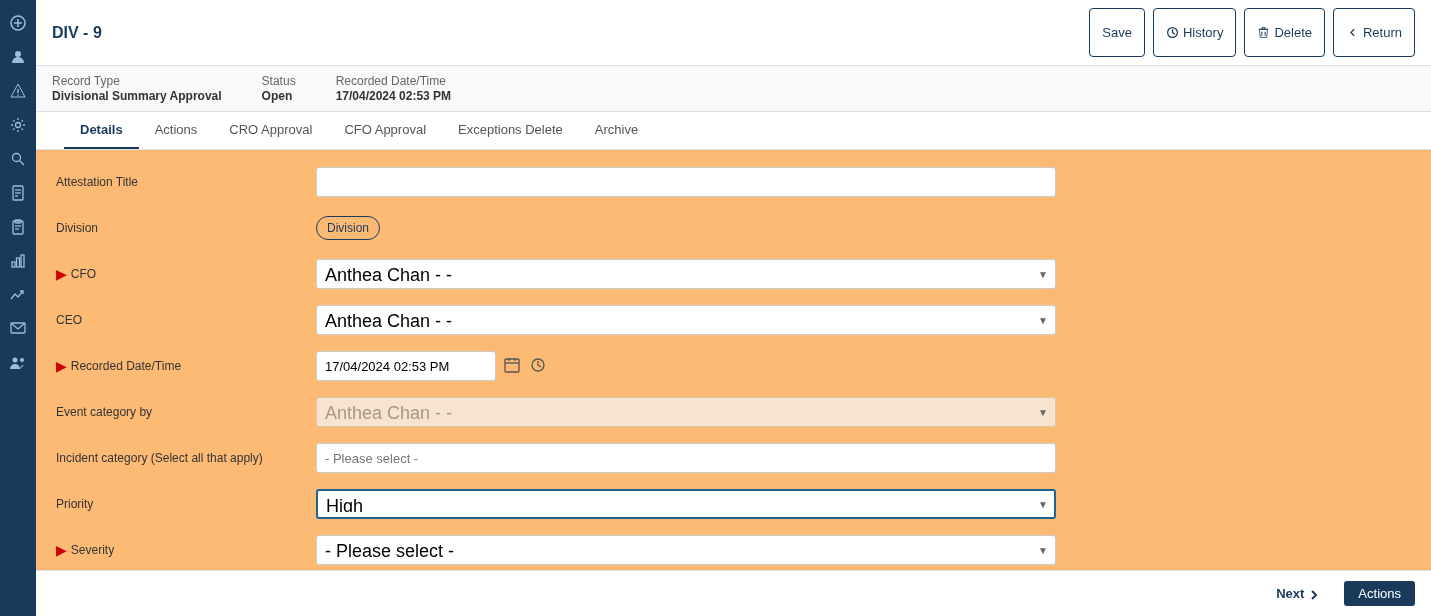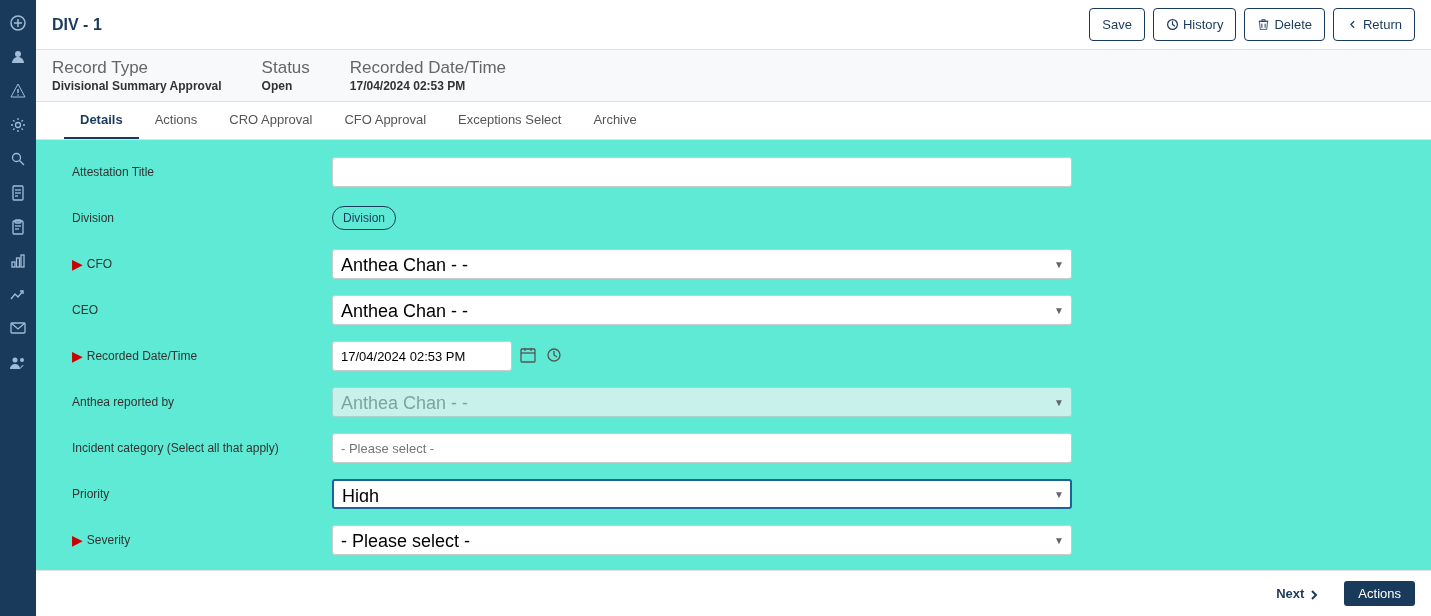"DIV - 1" div.topbar-title { text: 1 -> 9 }
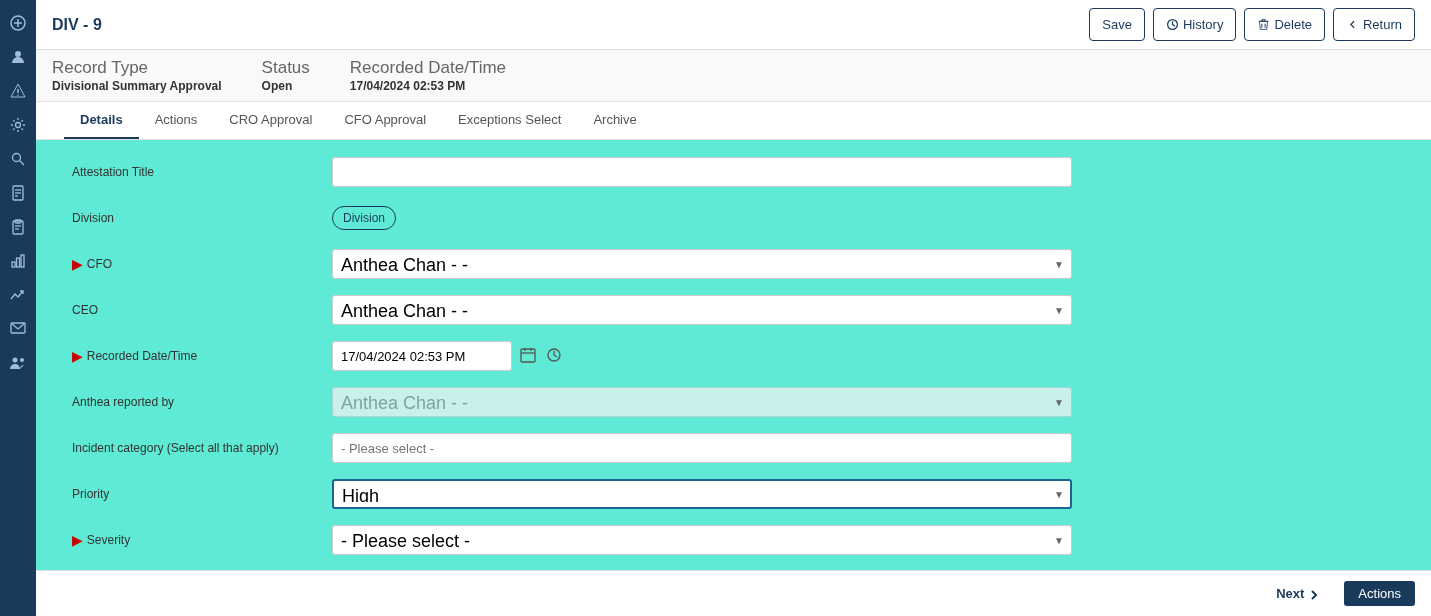"Save" .btn { padding: 8px 12px -> 16px 12px }
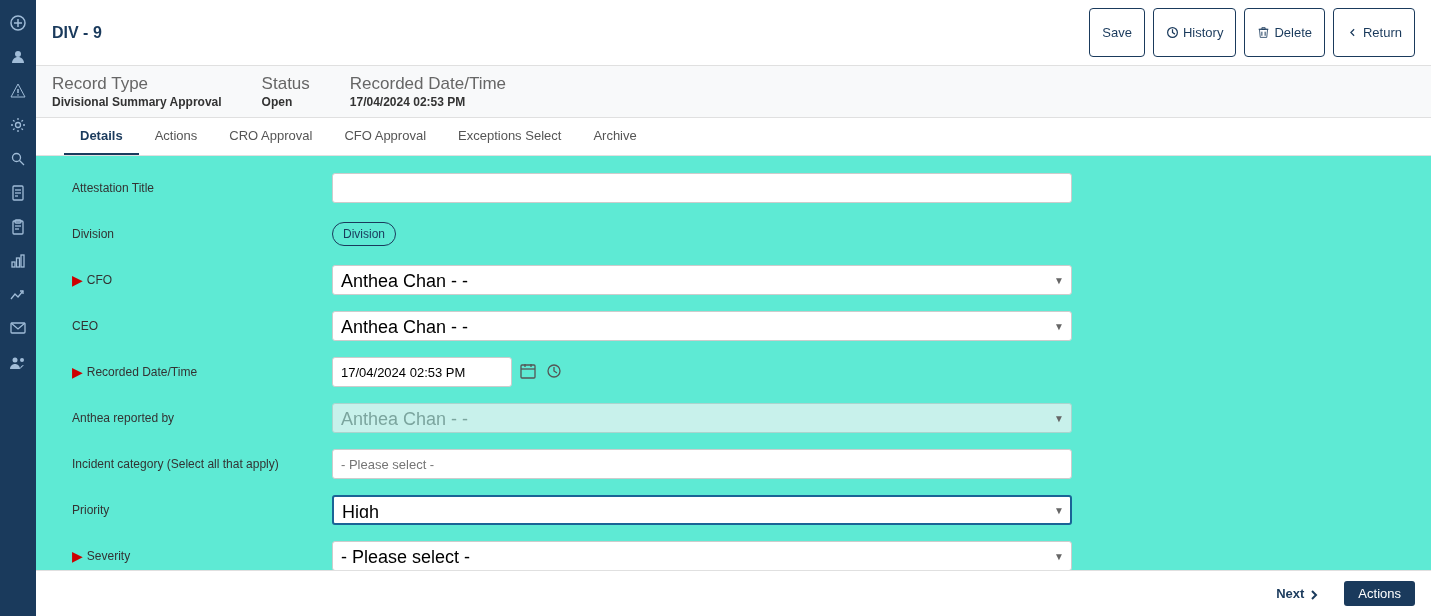"Record Type" .record-field label { font-size: 17px -> 12px }
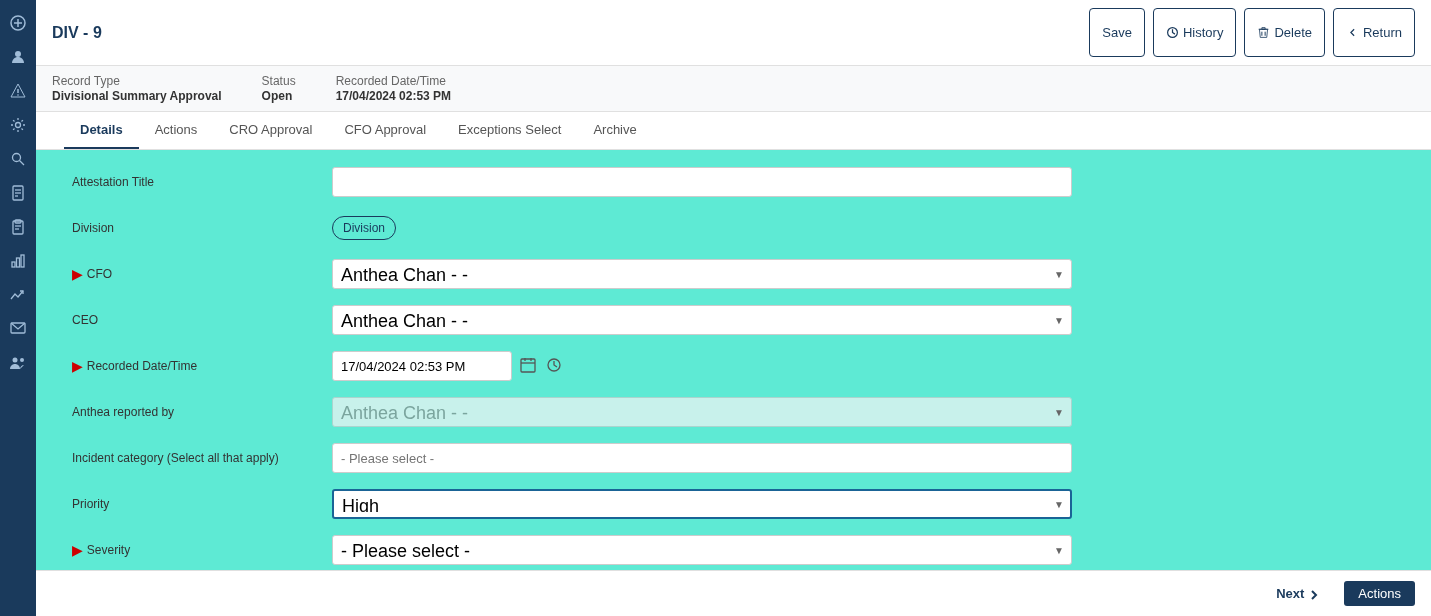"Exceptions Select" div.tab { text: Select -> Delete }
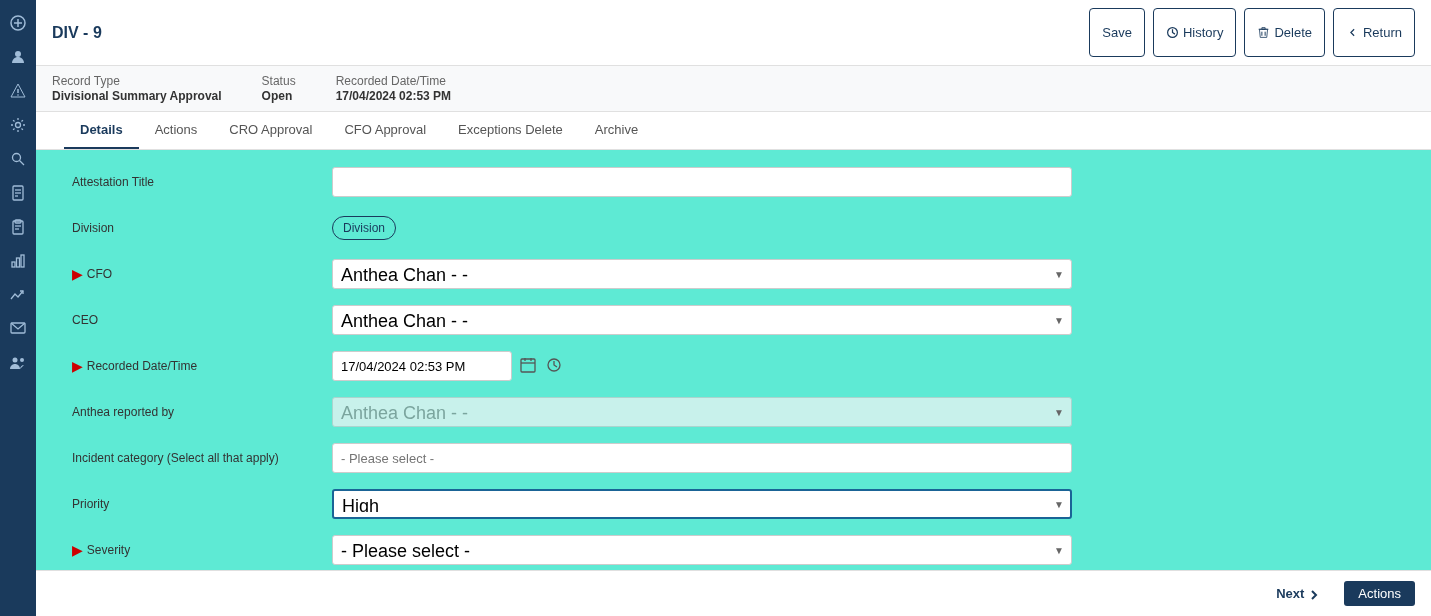"Attestation Title" .form-area { background: #5eead4 -> #fdba74; padding: 16px 36px -> 16px 20px }
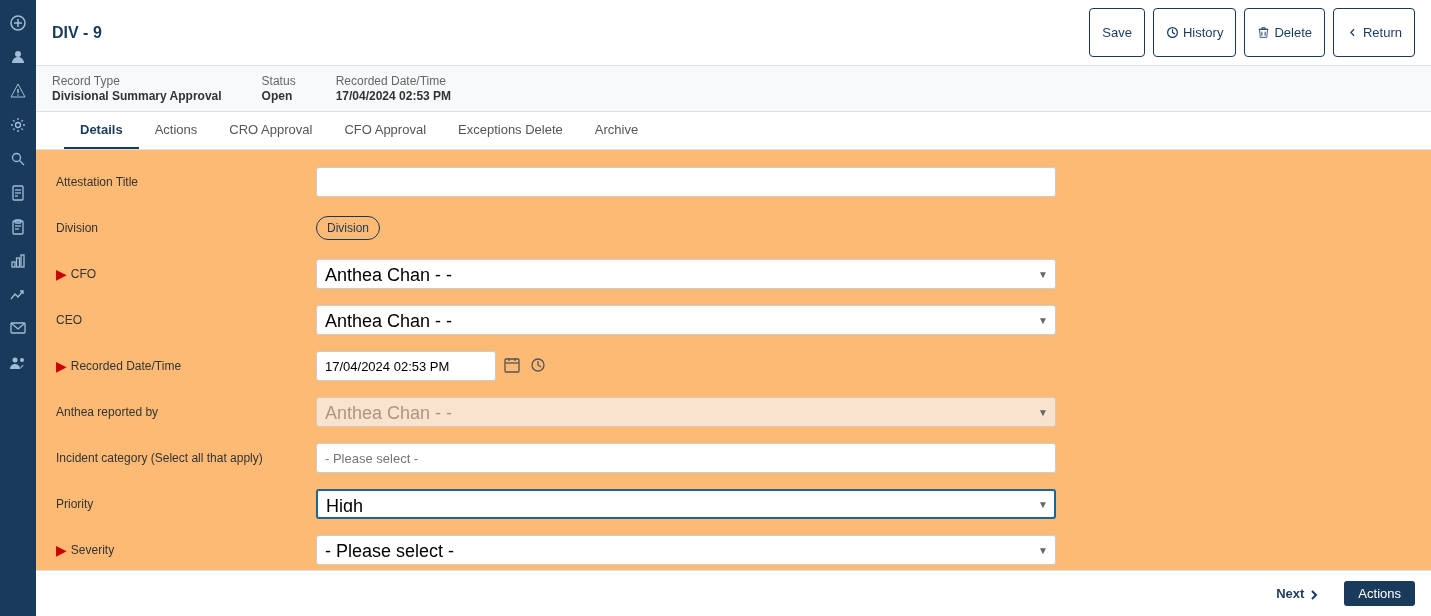"Anthea reported by" span { text: Anthea reported -> Event category }
